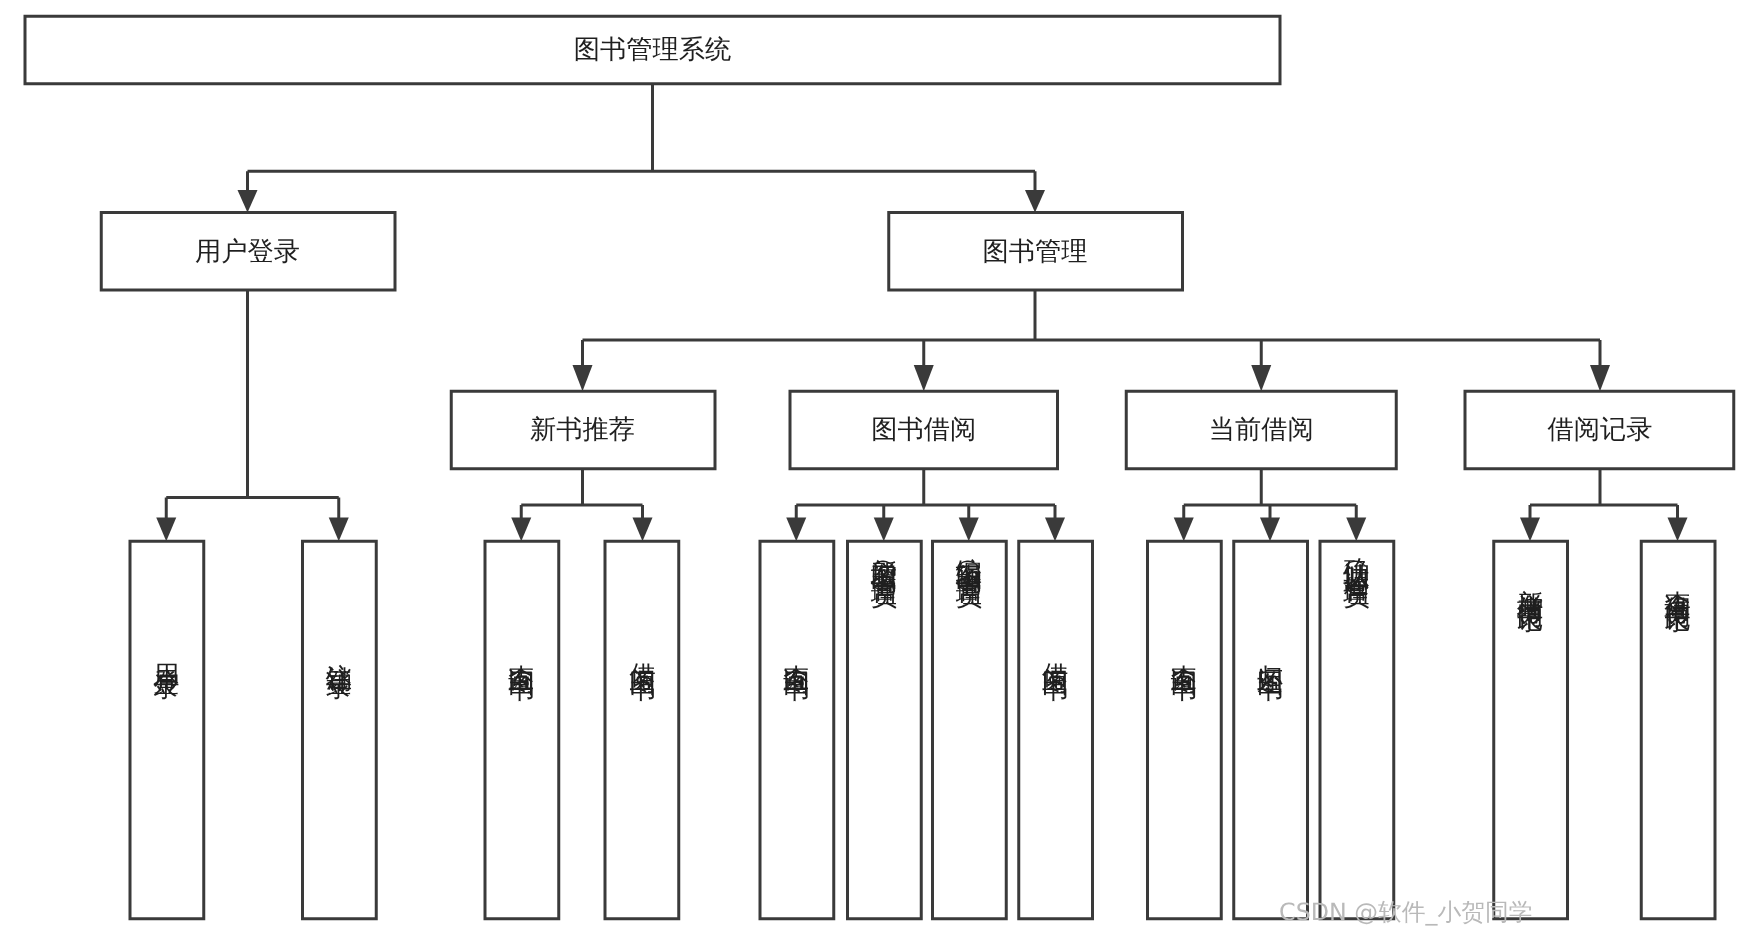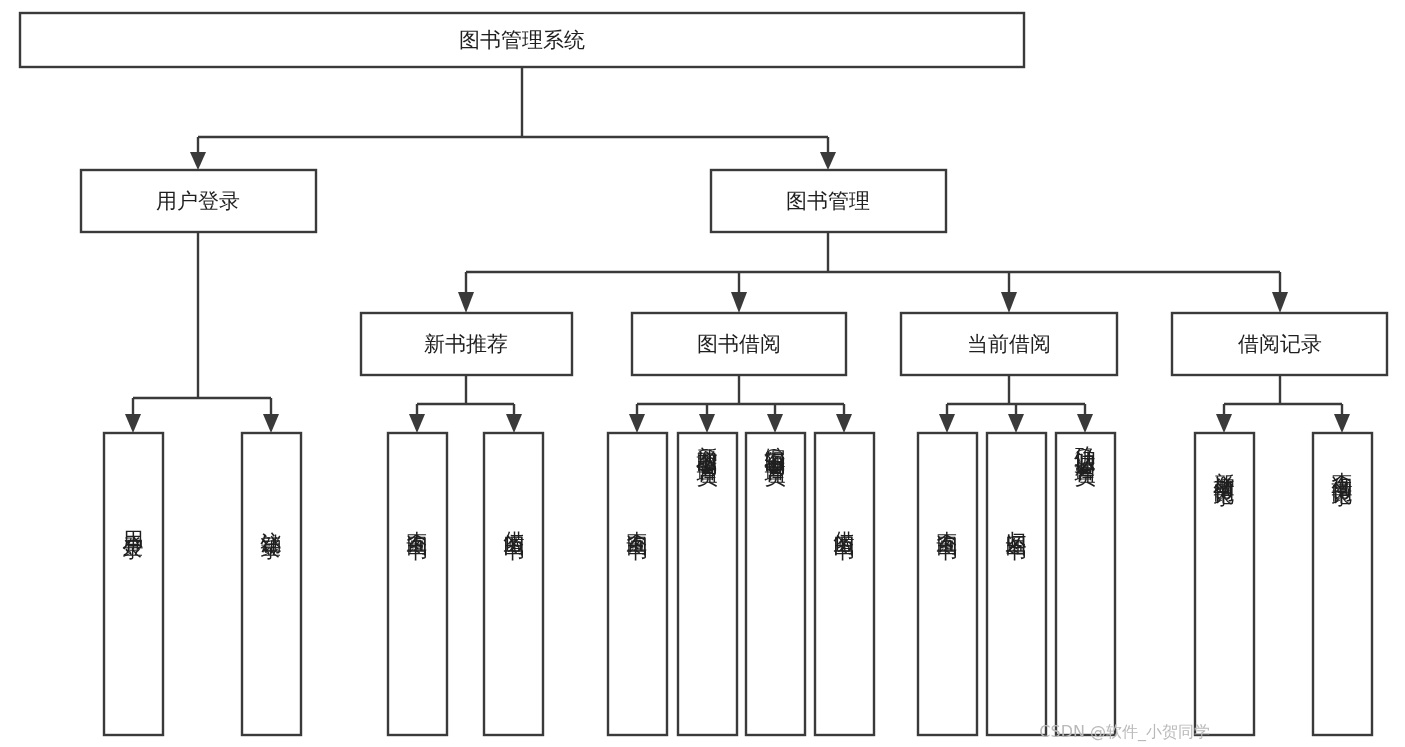"图书管理系统" #diagram-root { padding-left: none -> 16px }
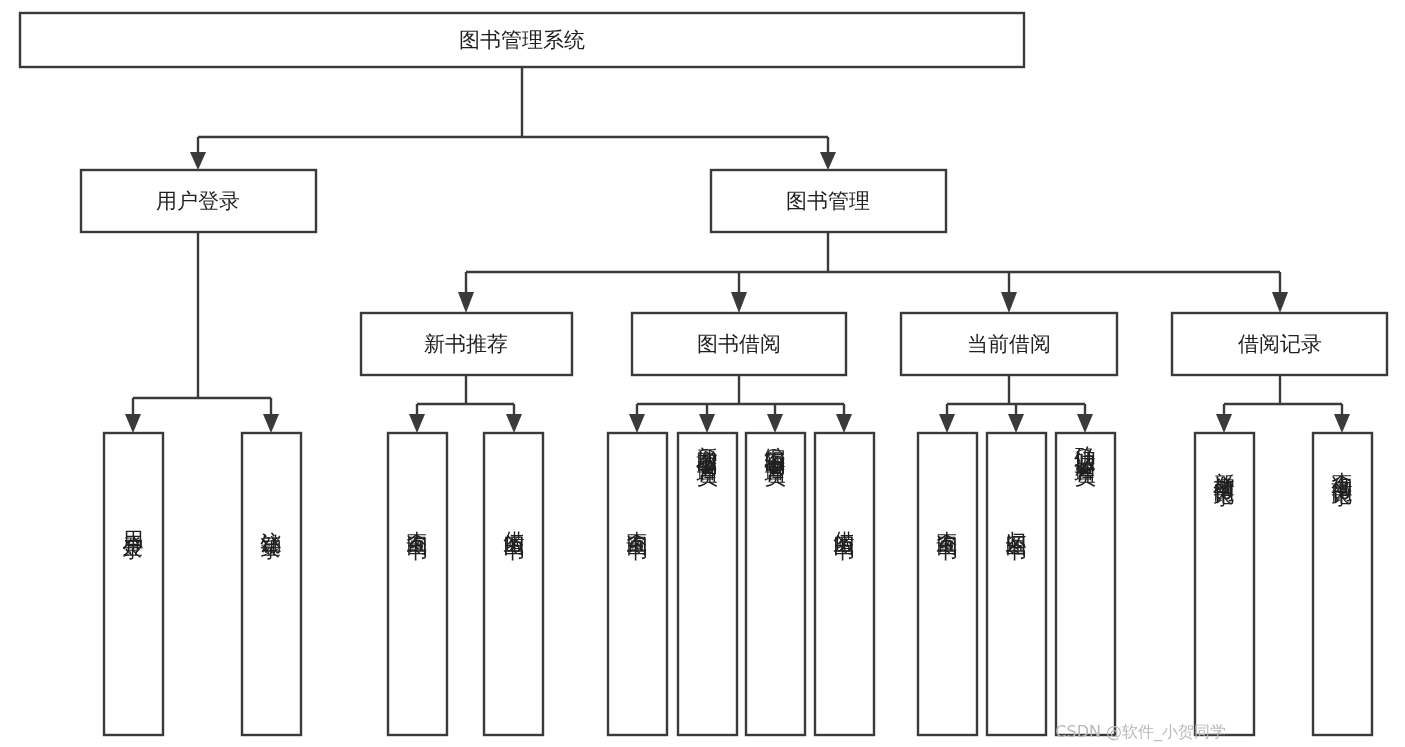"CSDN @软件_小贺同学" .watermark-text { font-size: 16px -> 19px }
